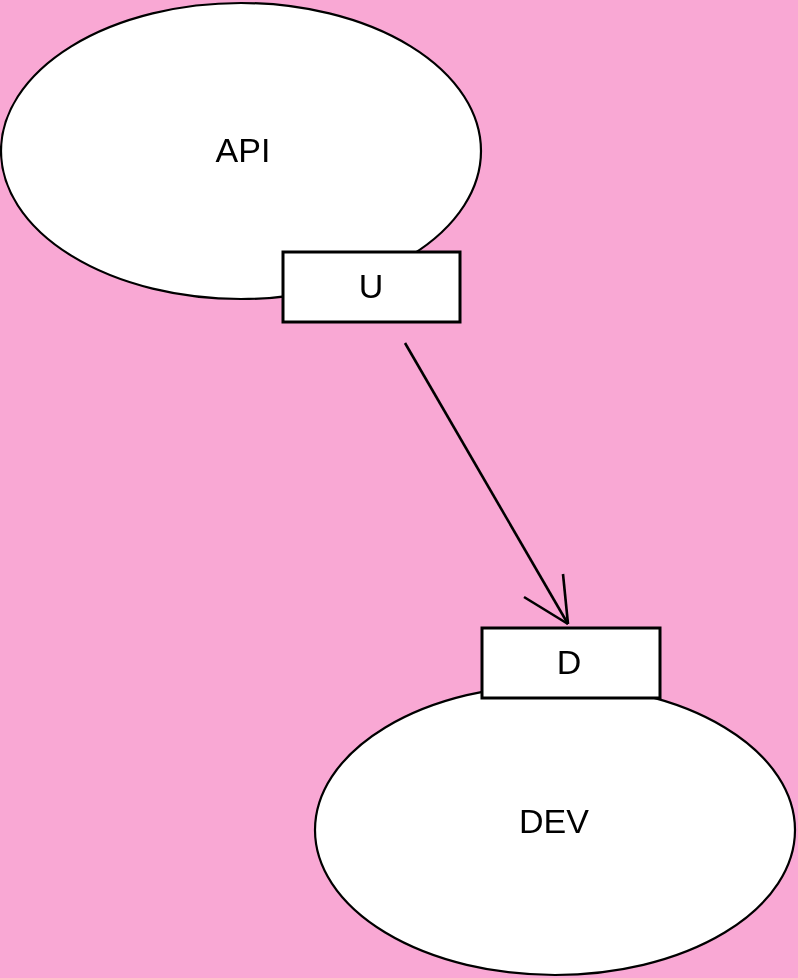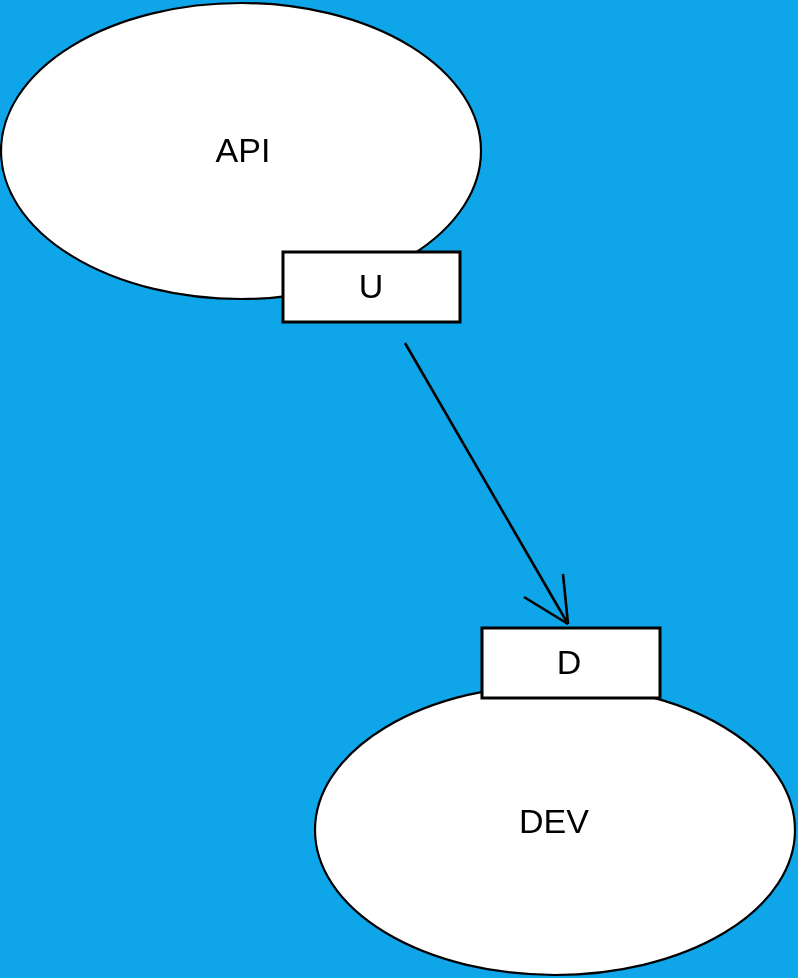"API" .diagram-wrap { background: #0ea5e9 -> #f9a8d4 }
